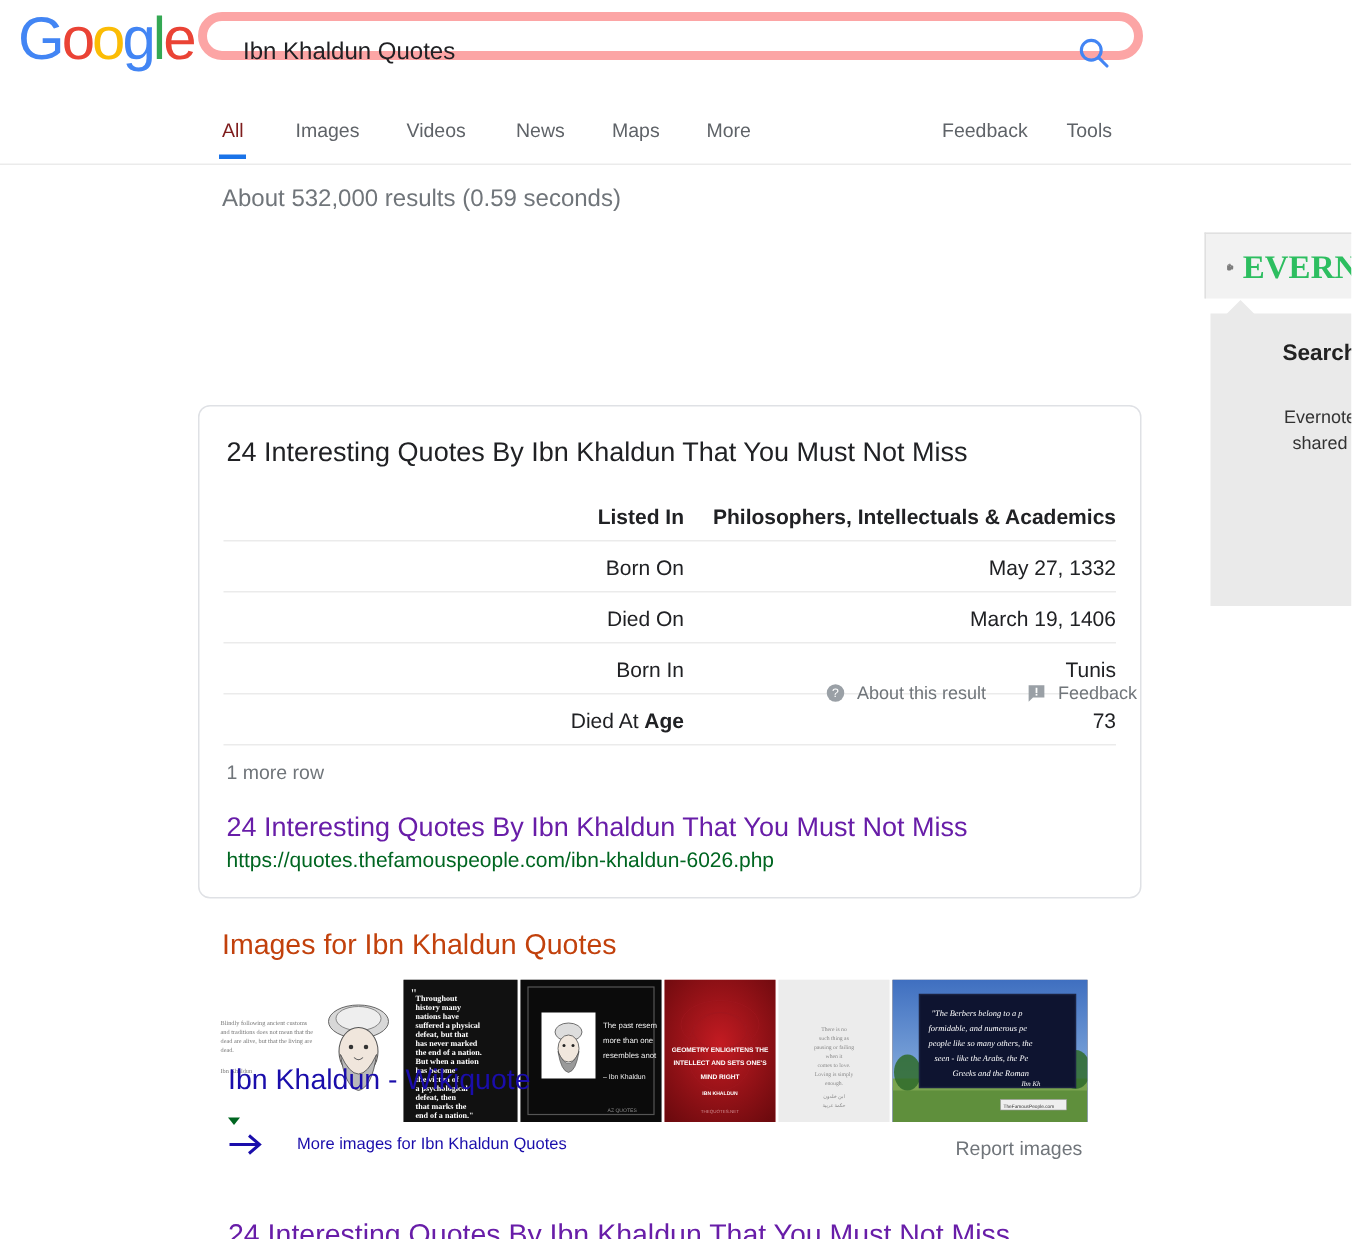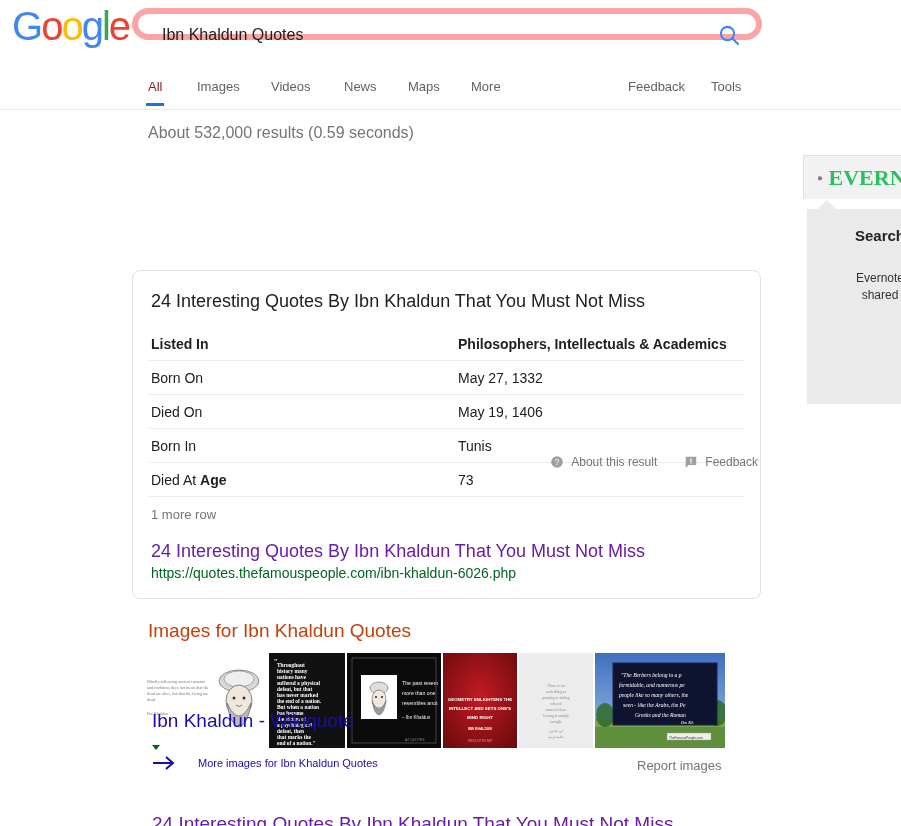"Listed In" table.kv td { text-align: none -> right }
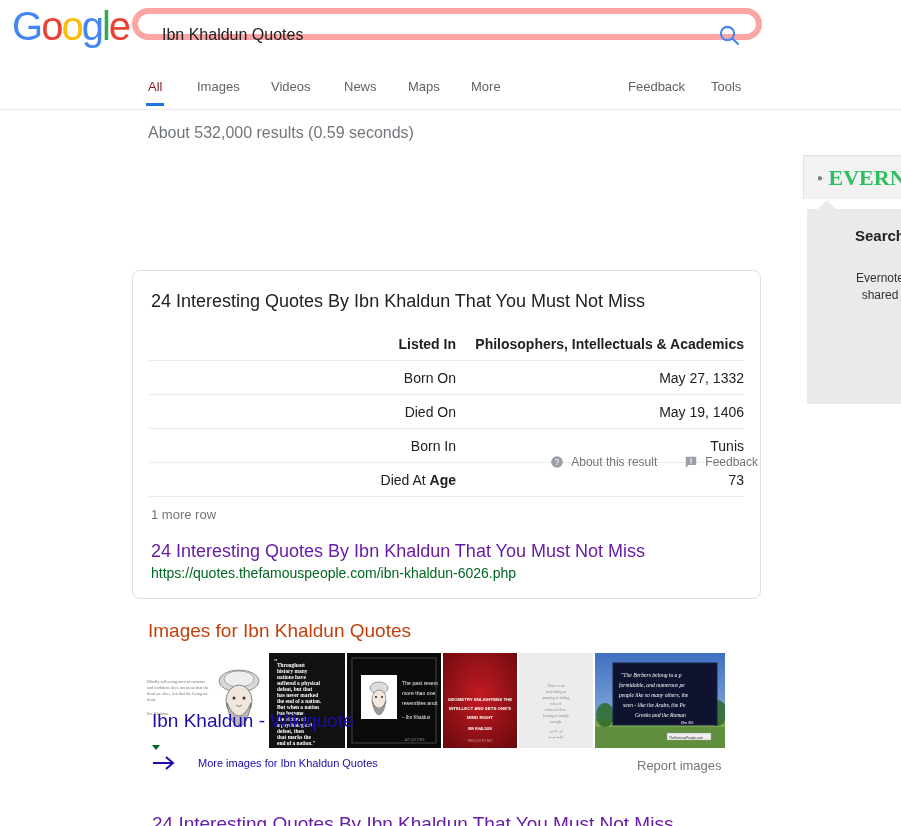"May 19, 1406" td { text: May -> March }
